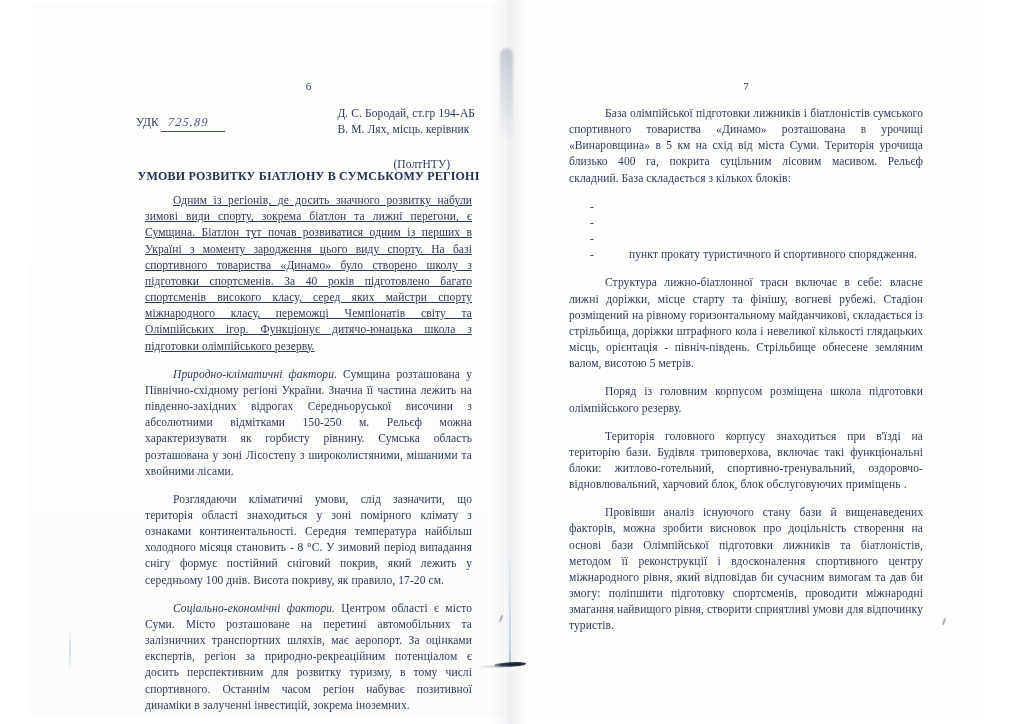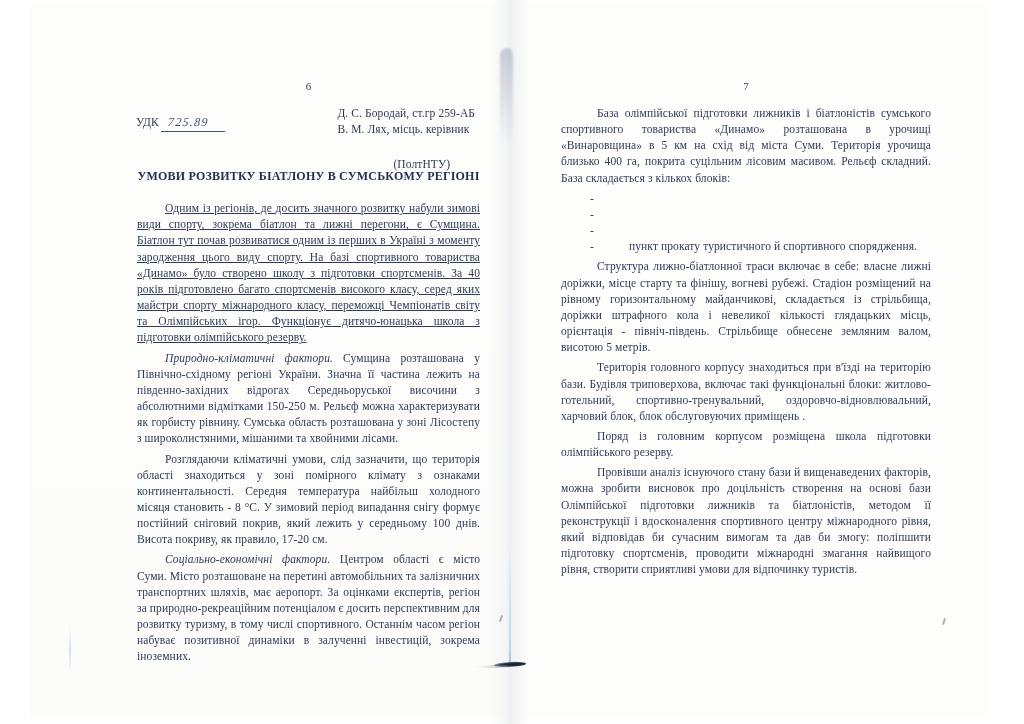"Д. С. Бородай, ст.гр 259-АБ" div { text: 259-АБ -> 194-АБ }
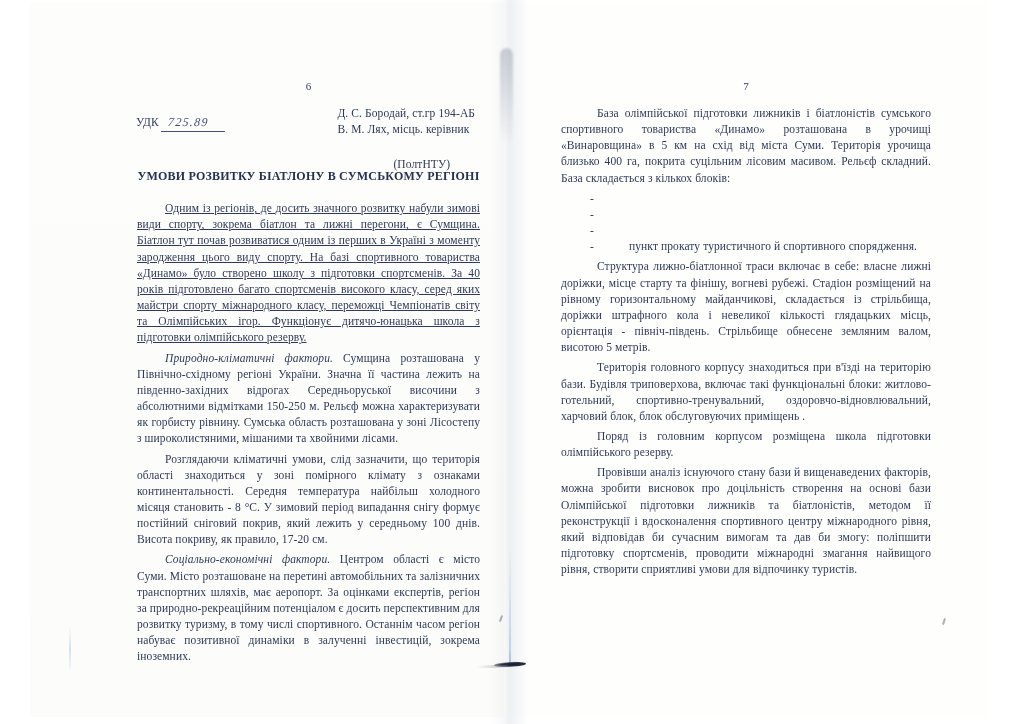"База олімпійської підготовки лижників і" p.body { margin: 4px -> 12px }
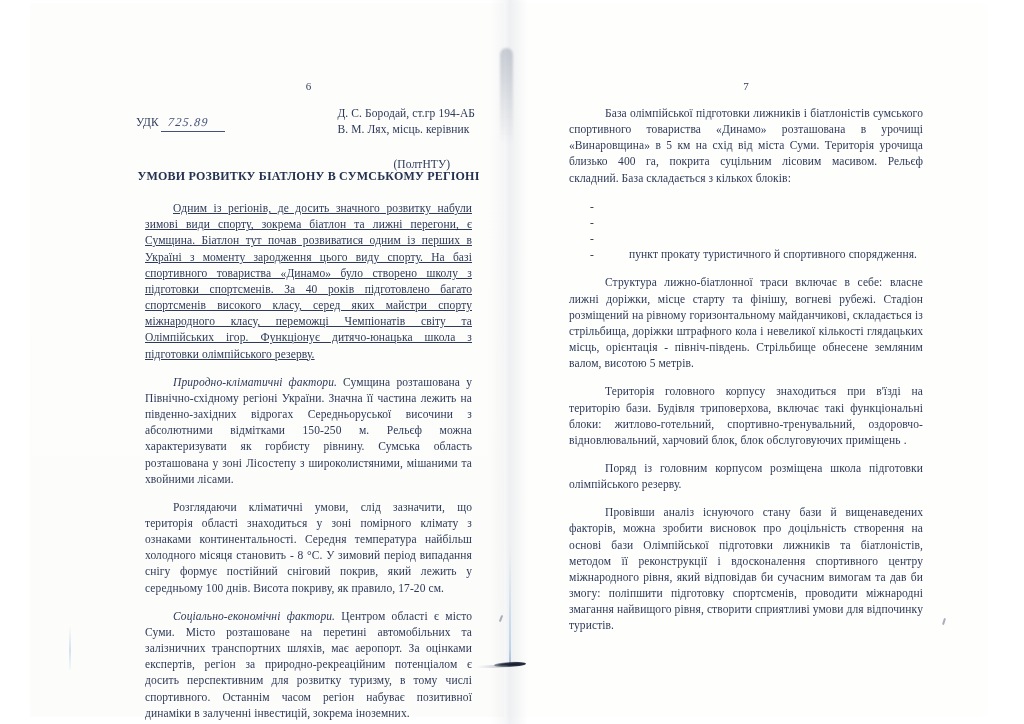"УМОВИ РОЗВИТКУ БІАТЛОНУ В СУМСЬКОМУ" .title { margin: 11px 0 16px 0 -> 11px 0 8px 0 }
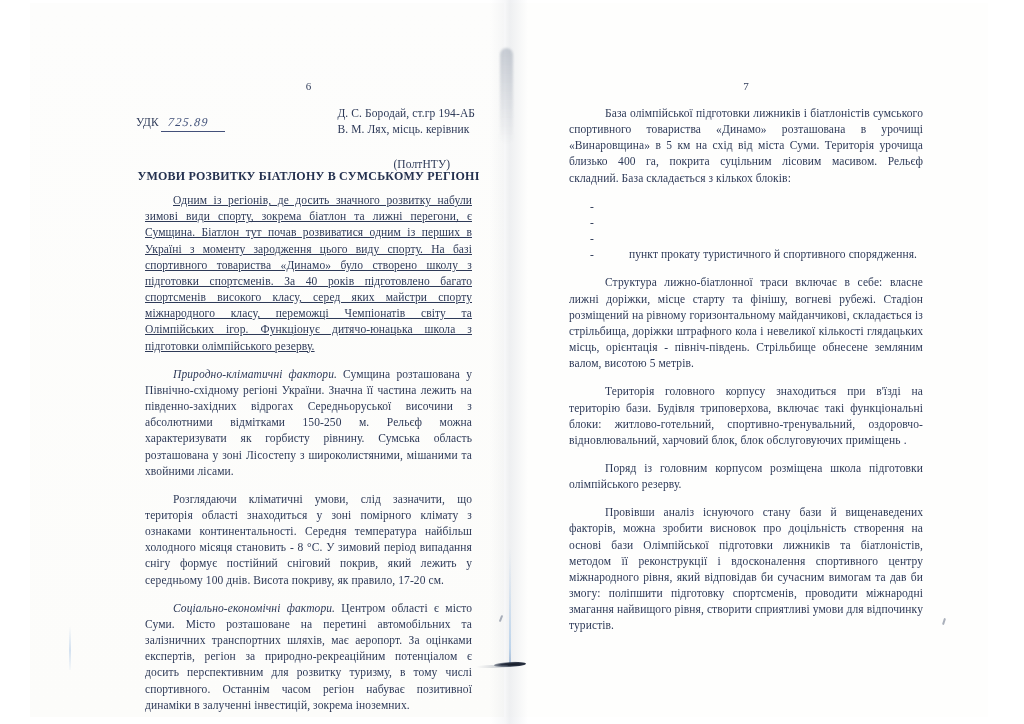"Територія головного корпусу знаходиться" p.body { order: before "Поряд із головним корпусом розміщена" -> after "Поряд із головним корпусом розміщена" }
